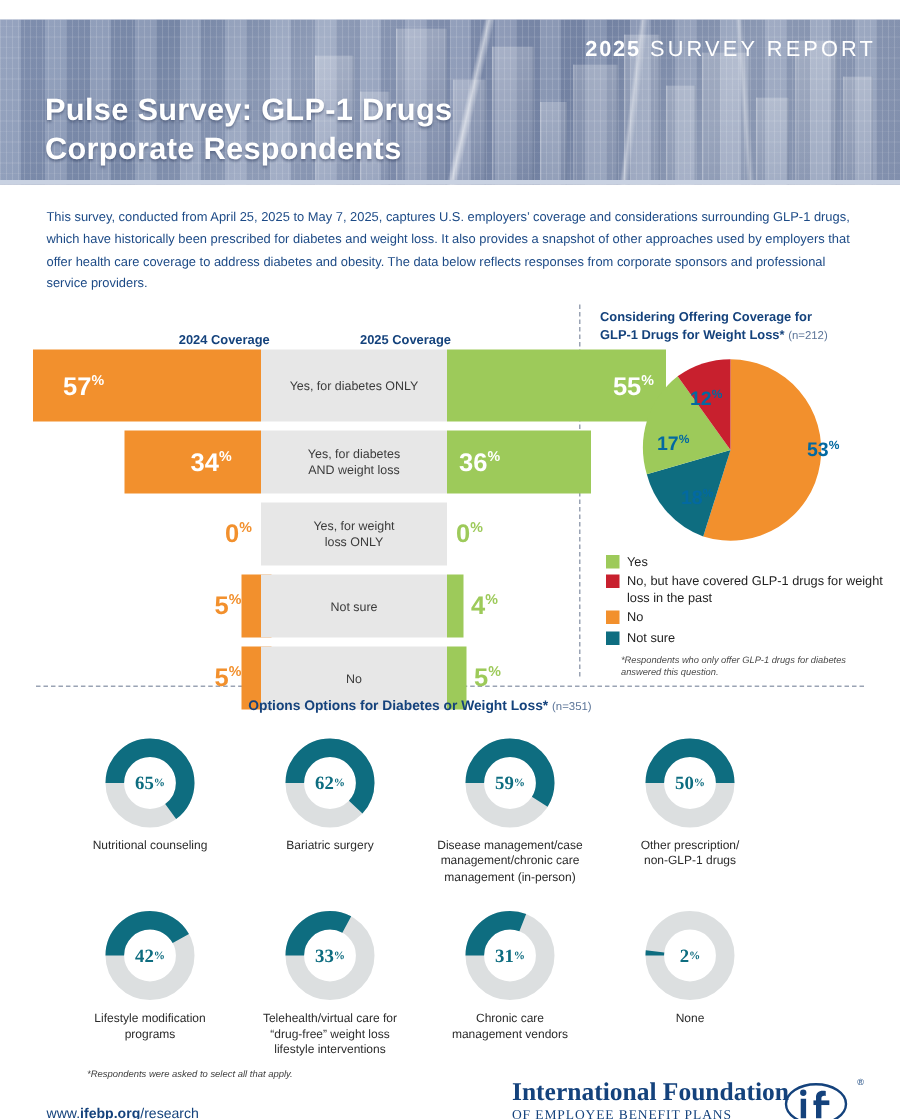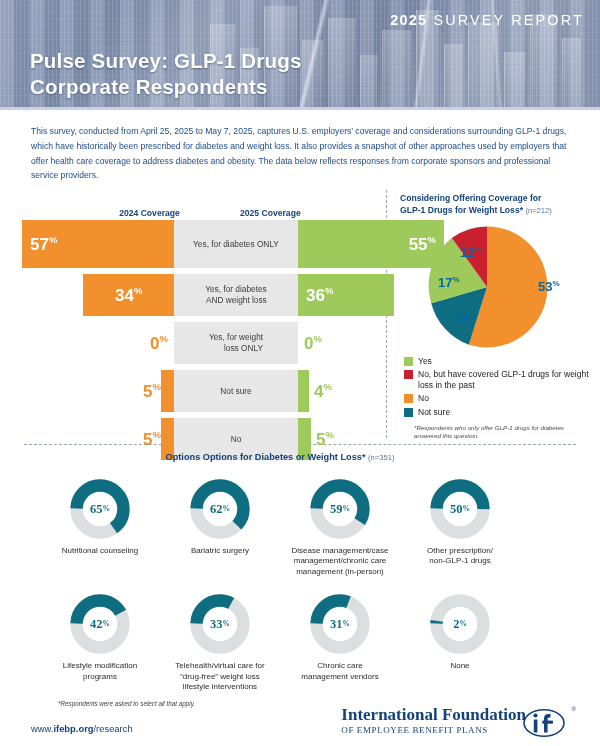"2025 SURVEY REPORT" .header { margin-top: none -> 13px }
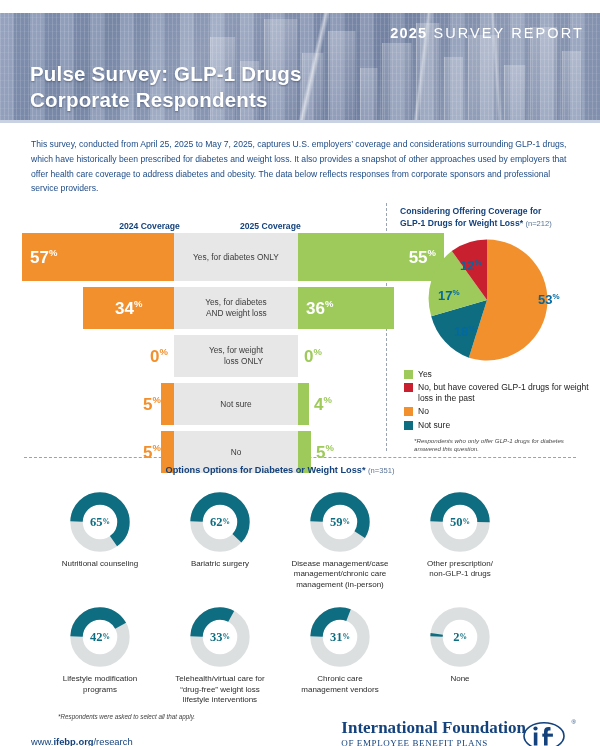"57%" .bar-left { padding-left: 8px -> 20px }
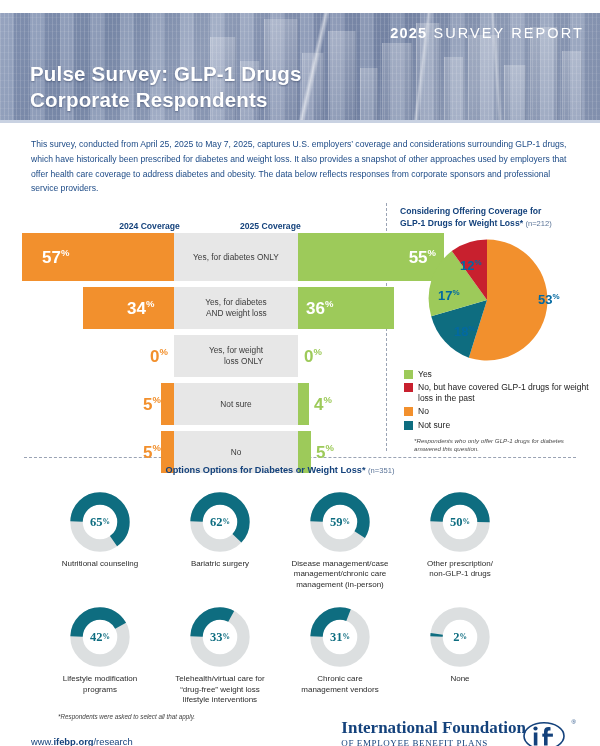"Yes, for diabetes ONLY" .bar-mid { text-align: right -> center }
